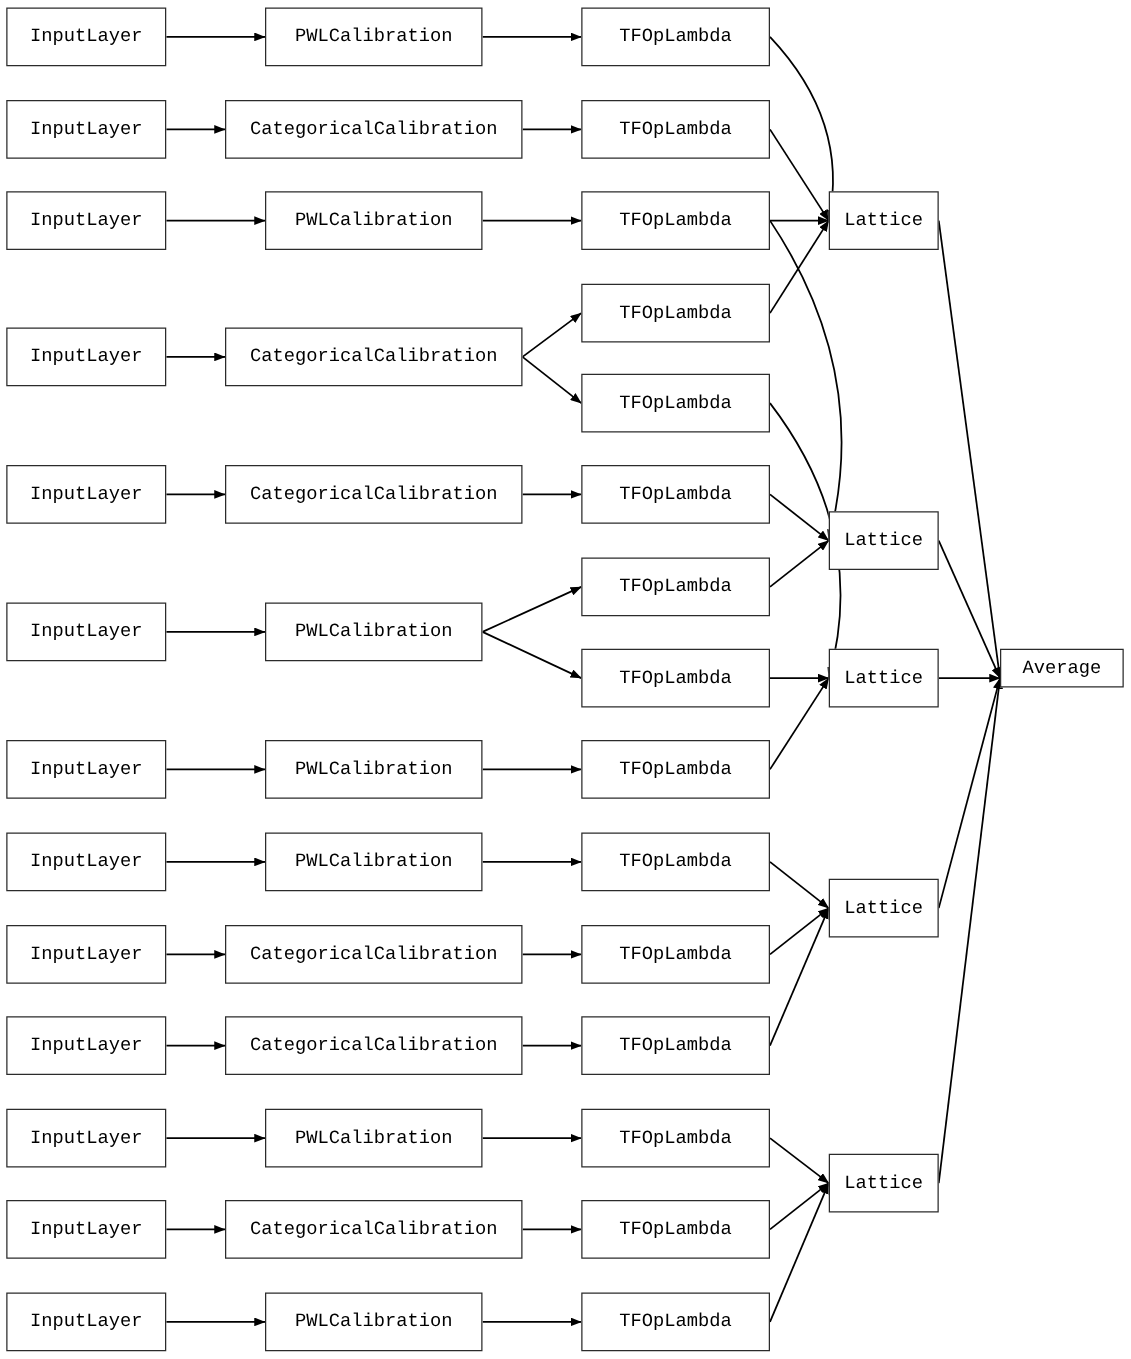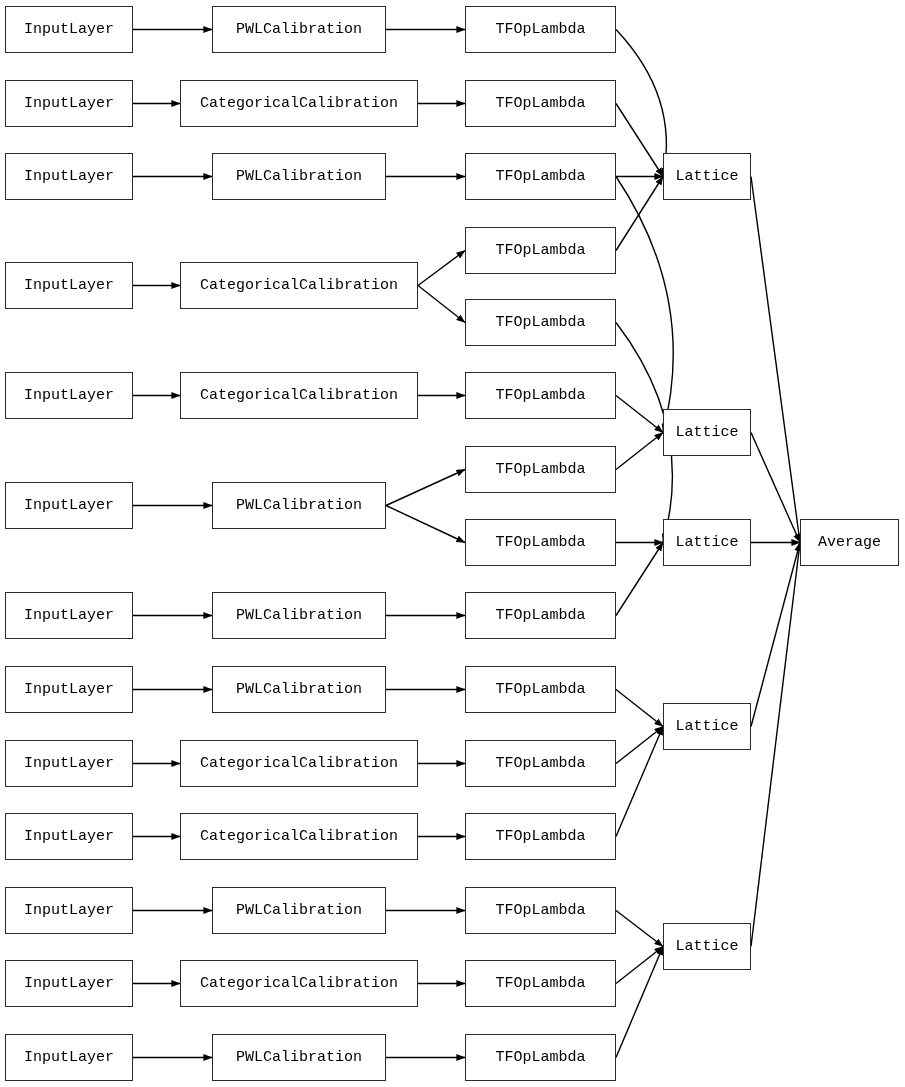"Average" div.node { height: 47px -> 31px }
